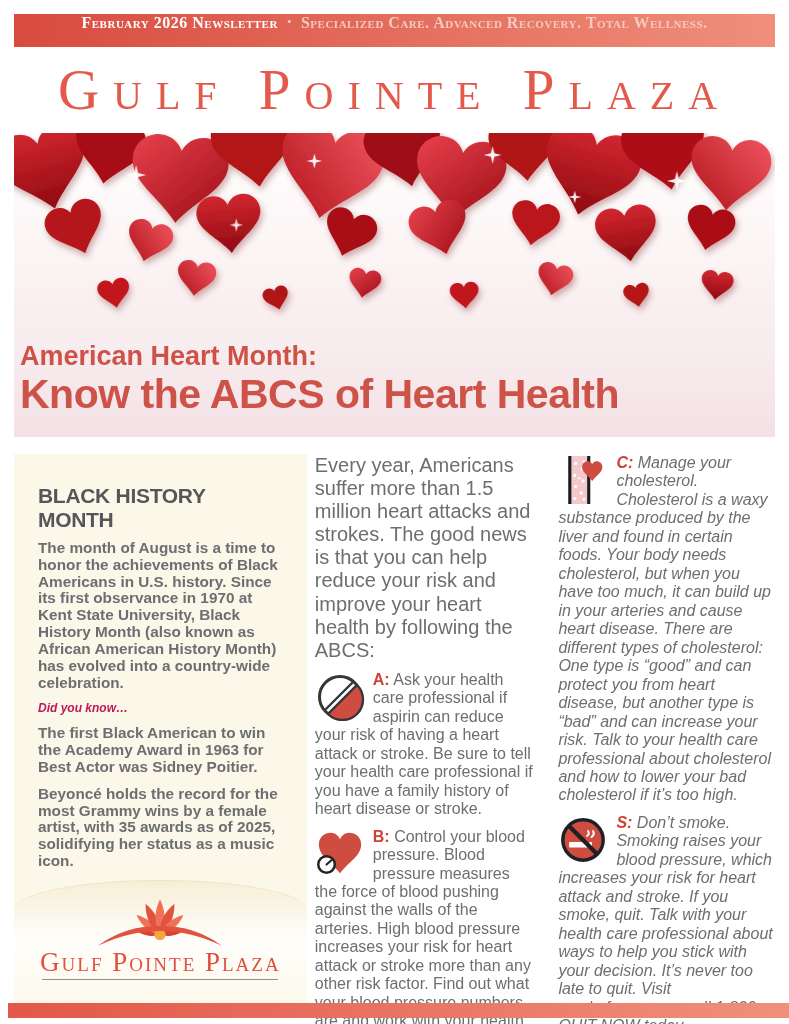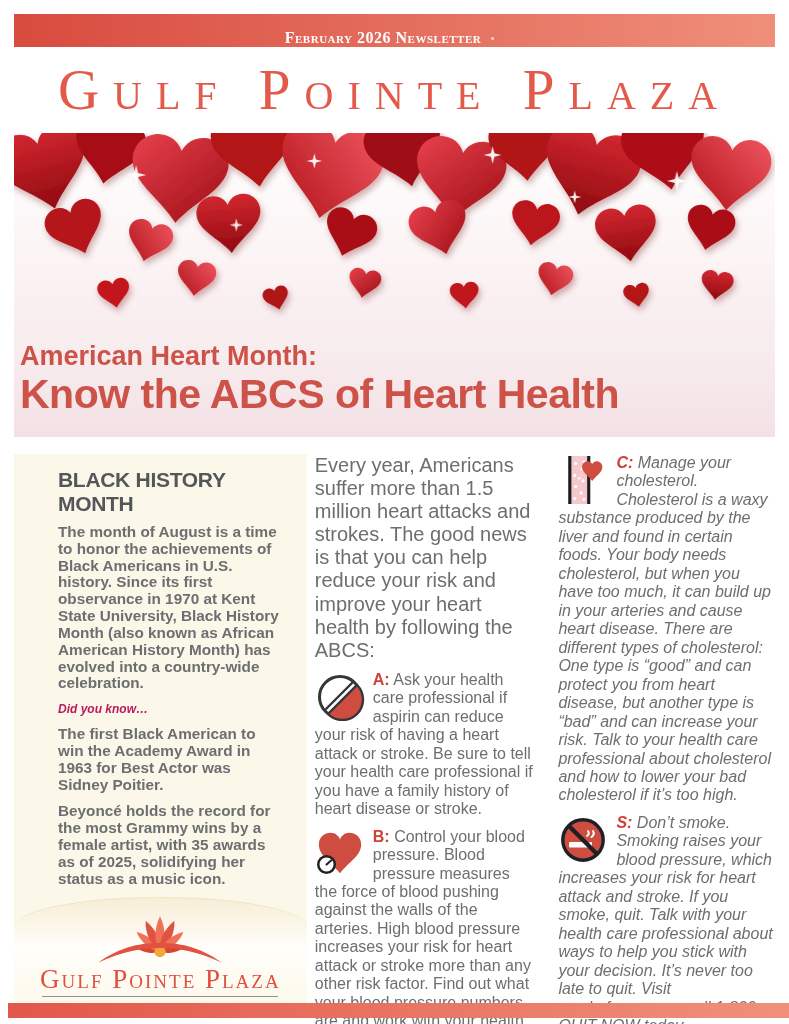"February 2026 Newsletter" .top-banner { align-items: flex-end -> flex-start }
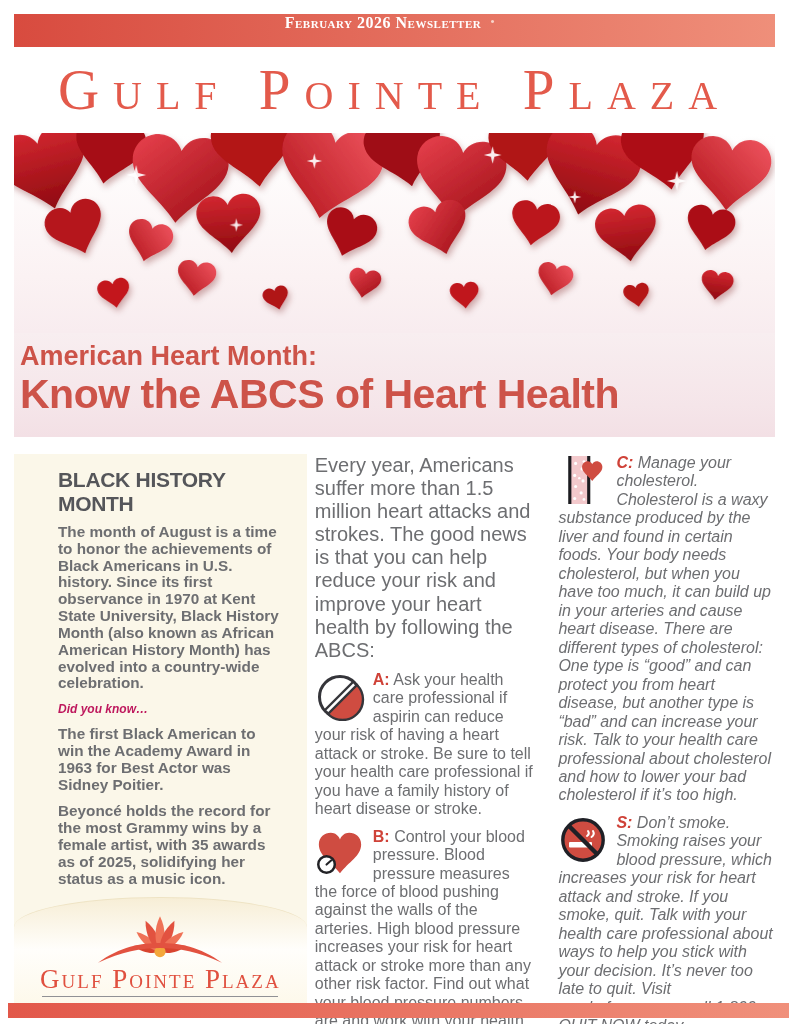"Specialized Care. Advanced Recovery." span.nb-right { html: none -> <span>Specialized Care. Advanced Recovery. Total Wellness.</span> }
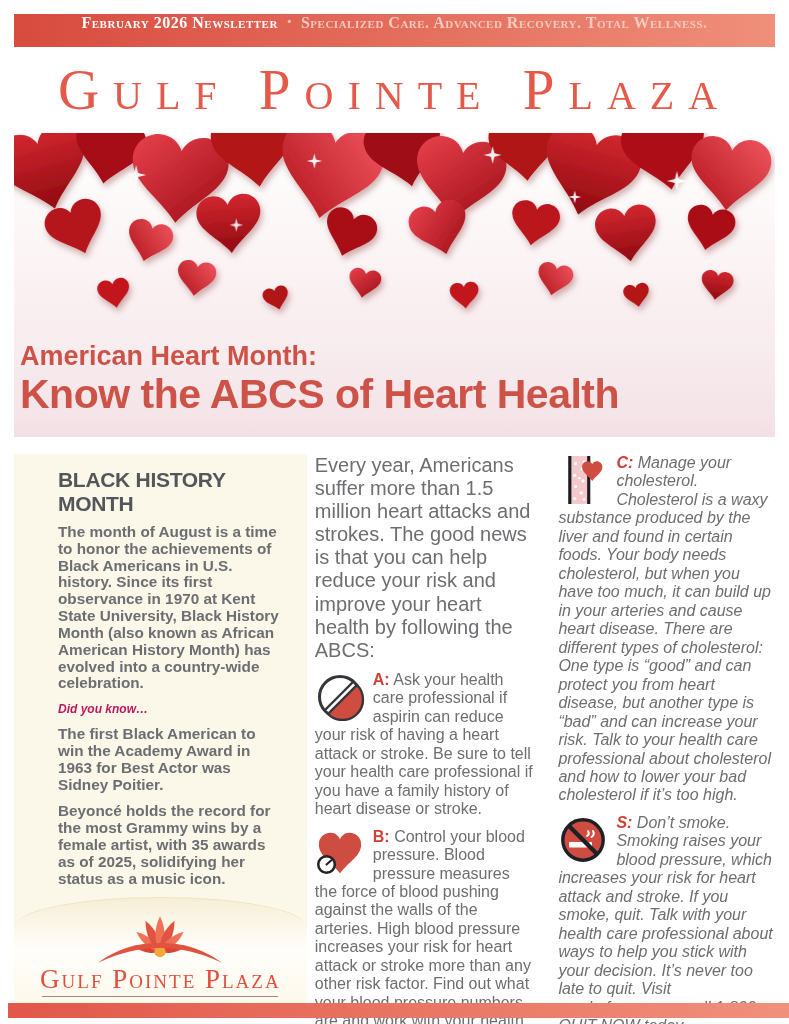"BLACK HISTORY MONTH" .sidebar-inner { margin-left: 20px -> none; padding: 14px 22px 0 24px -> 30px 22px 0 24px }
